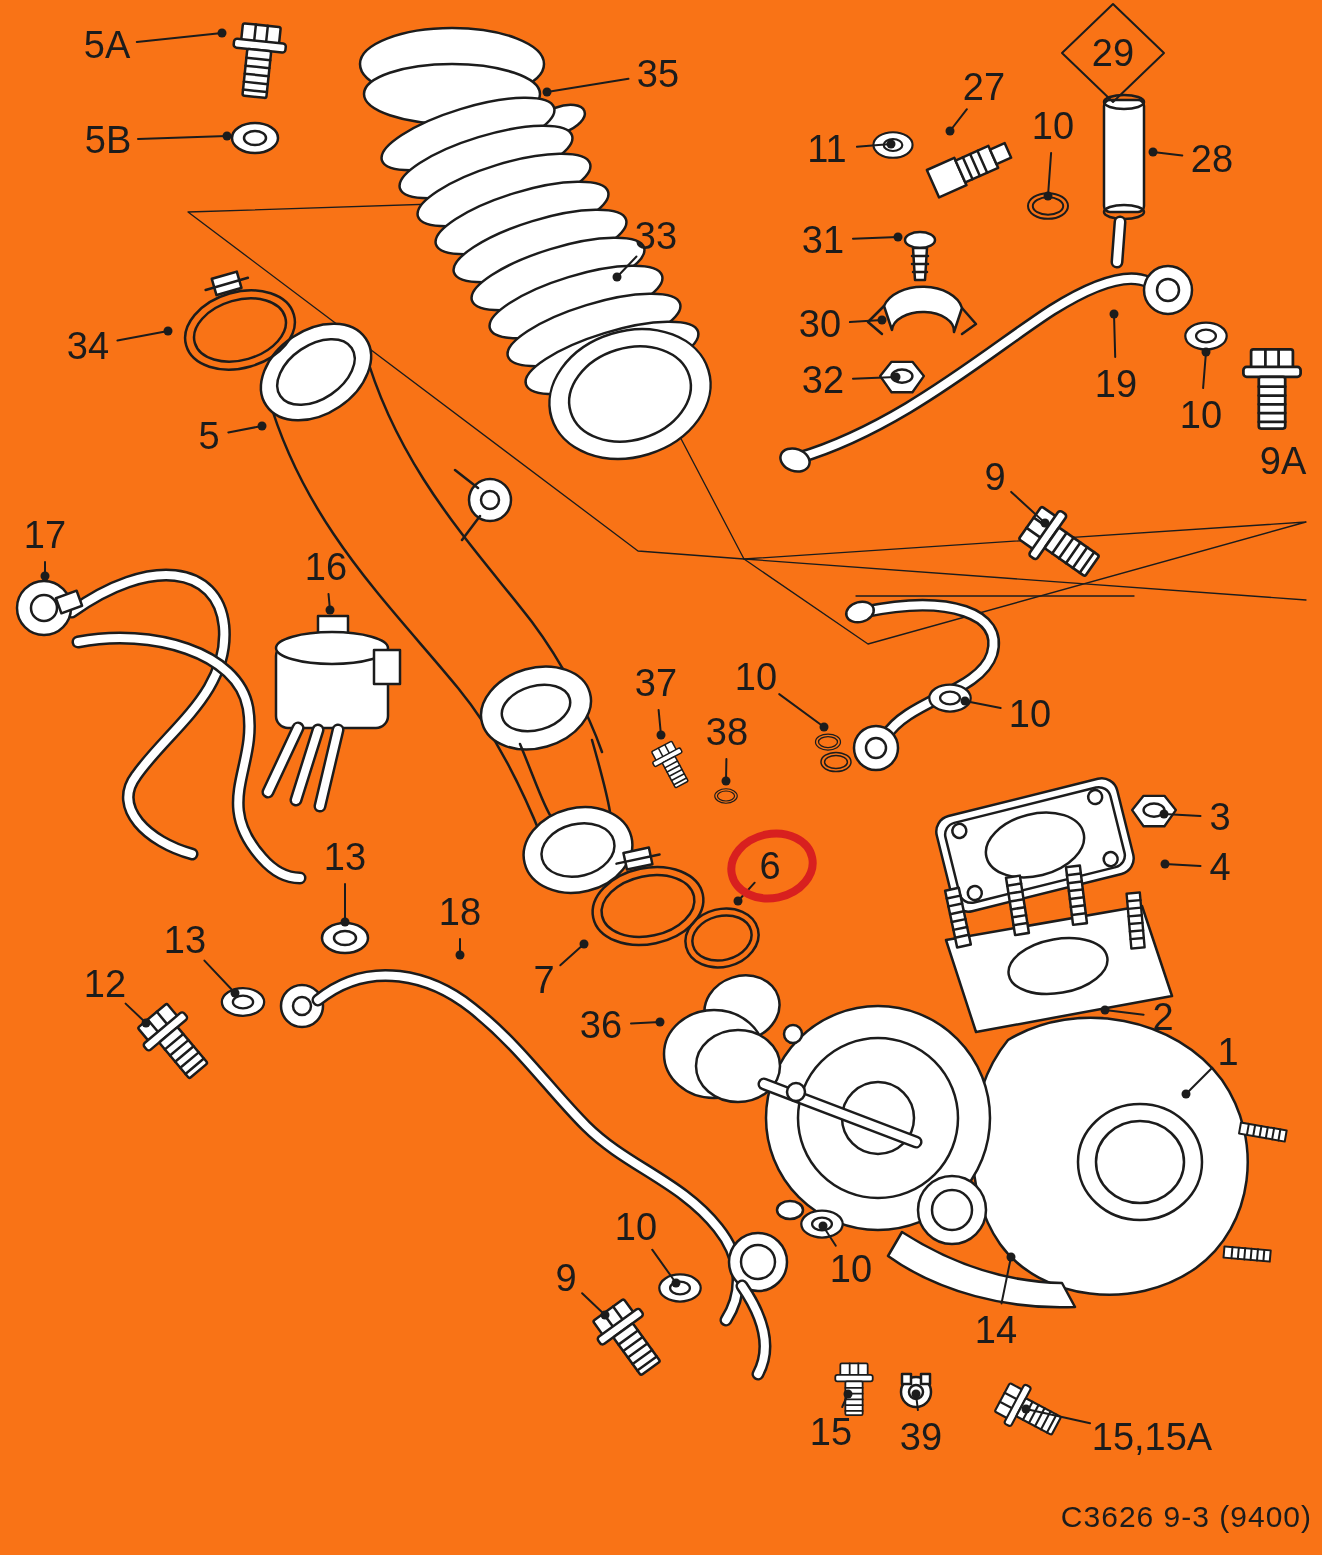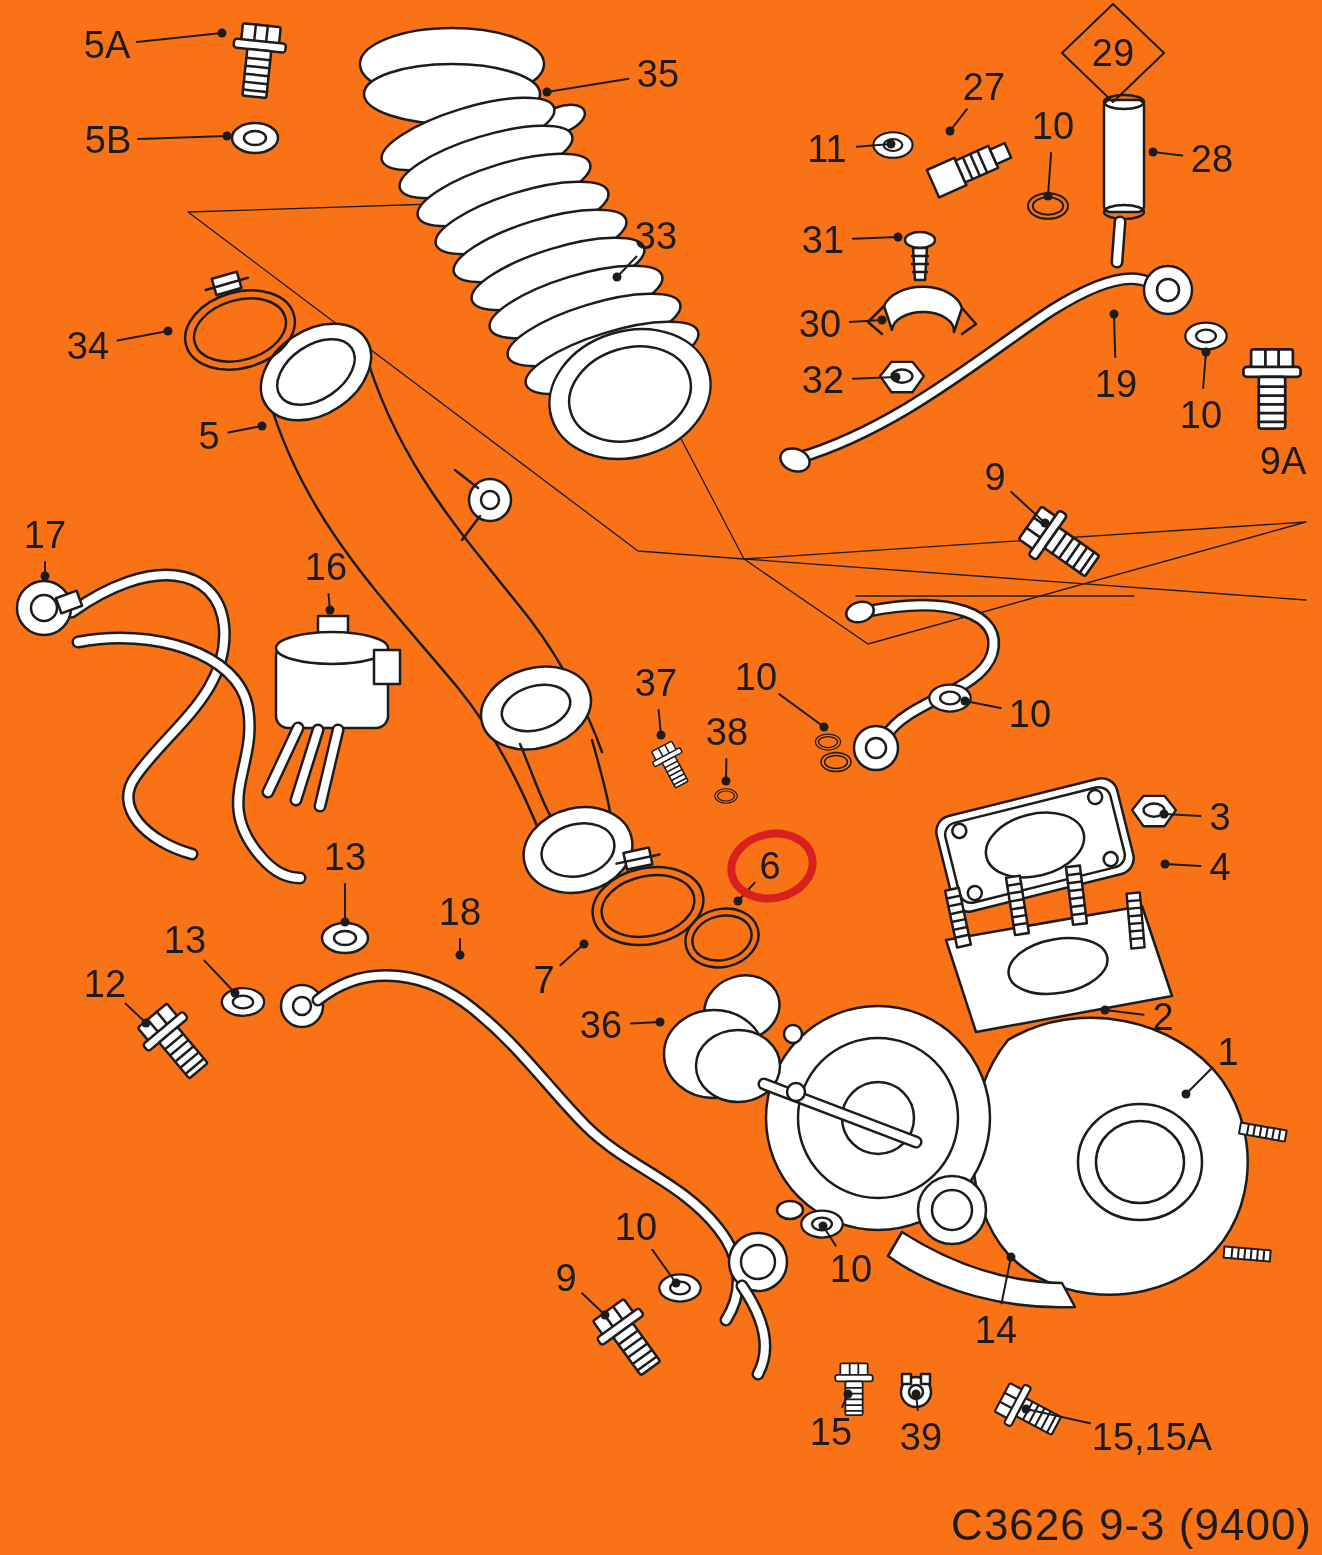"C3626 9-3 (9400)" .caption { font-size: 44px -> 30px }
